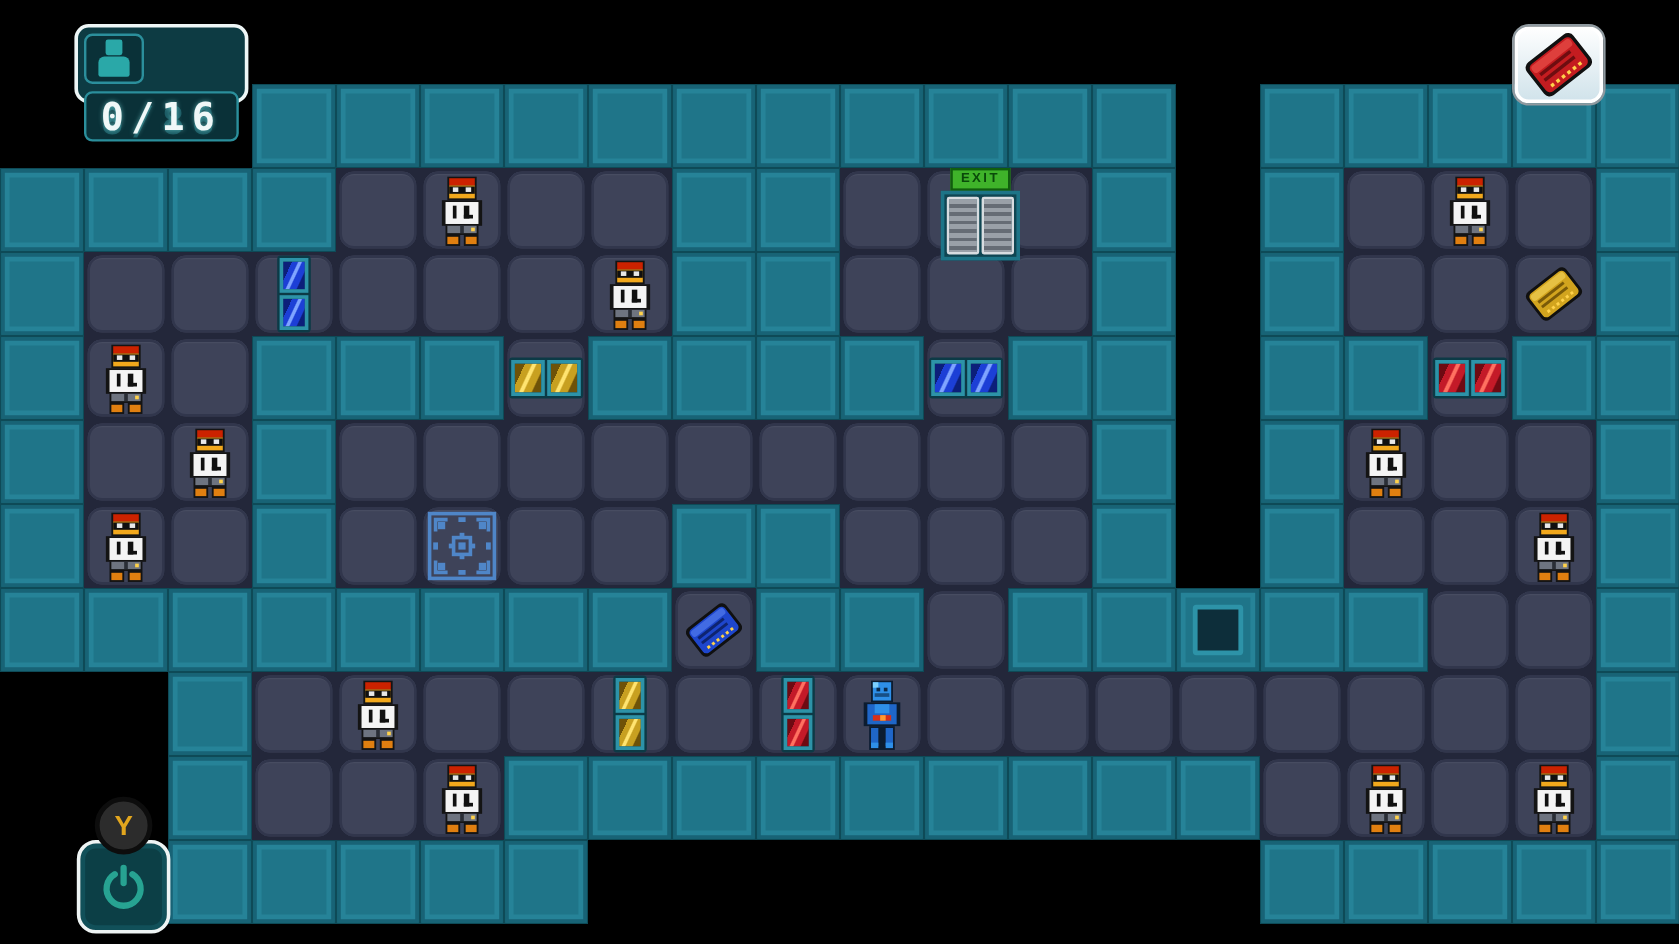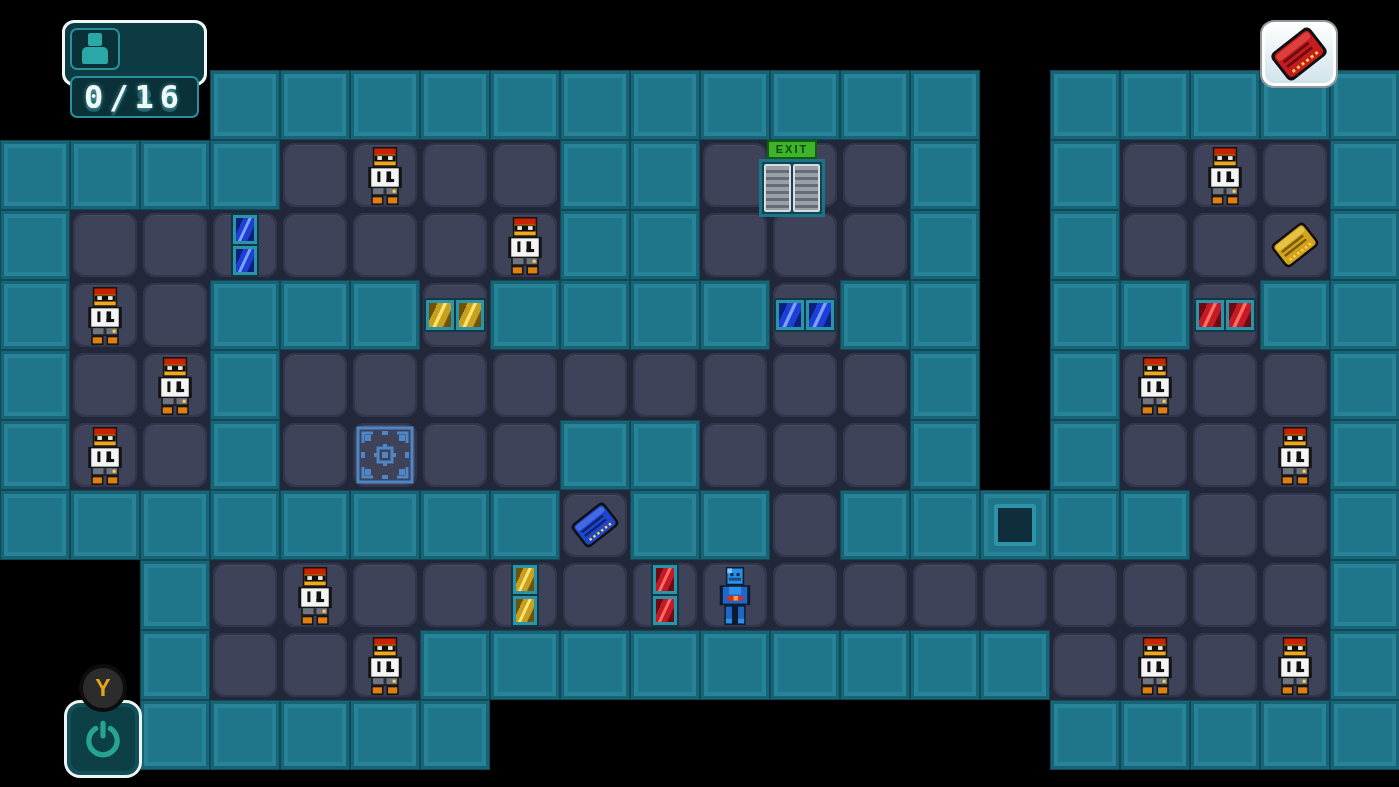"EXIT" div.exit { left: 759px -> 784px }
